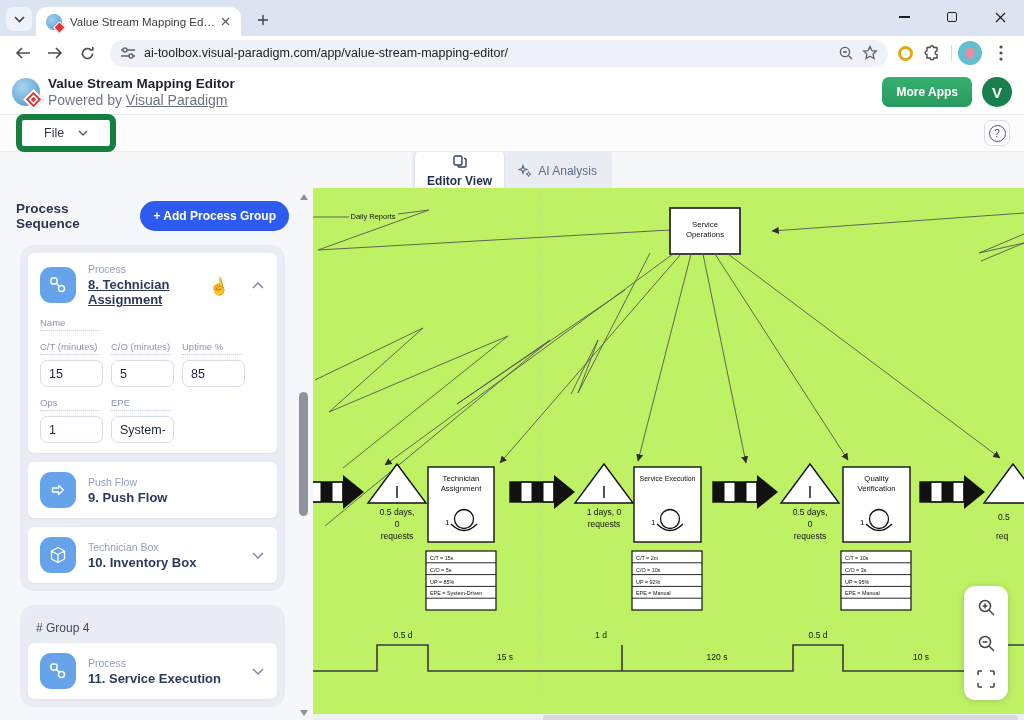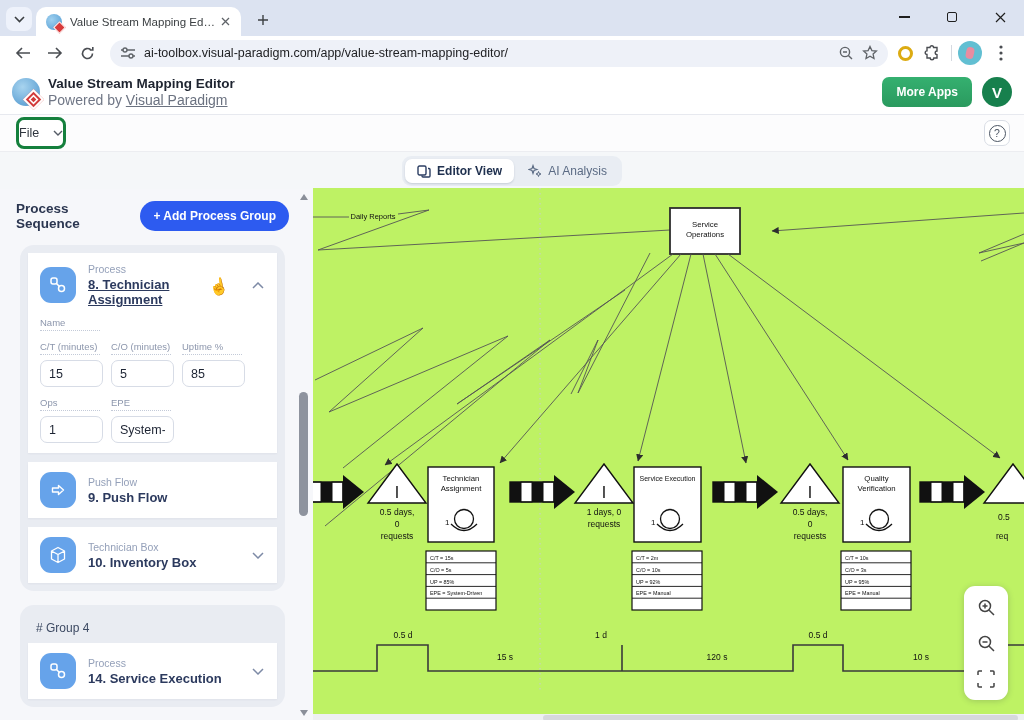"File" .file-btn { border: 3px solid #15803d -> 6px solid #15803d; padding: 6px 0 -> 6px 22px }
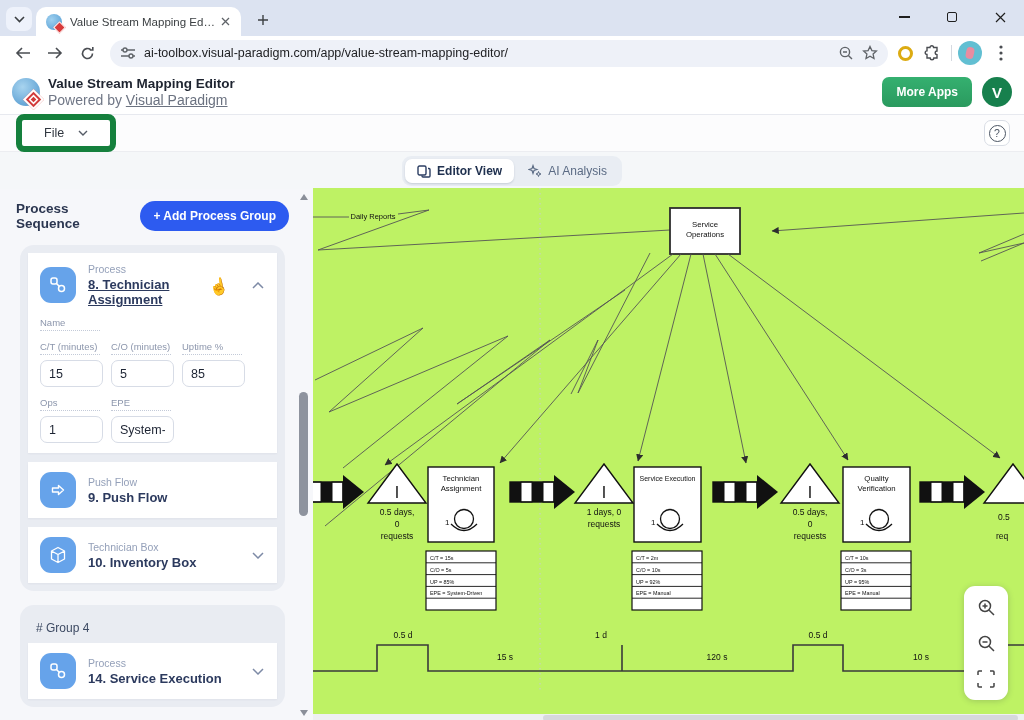"Editor View" .seg-btn.active { flex-direction: none -> column }
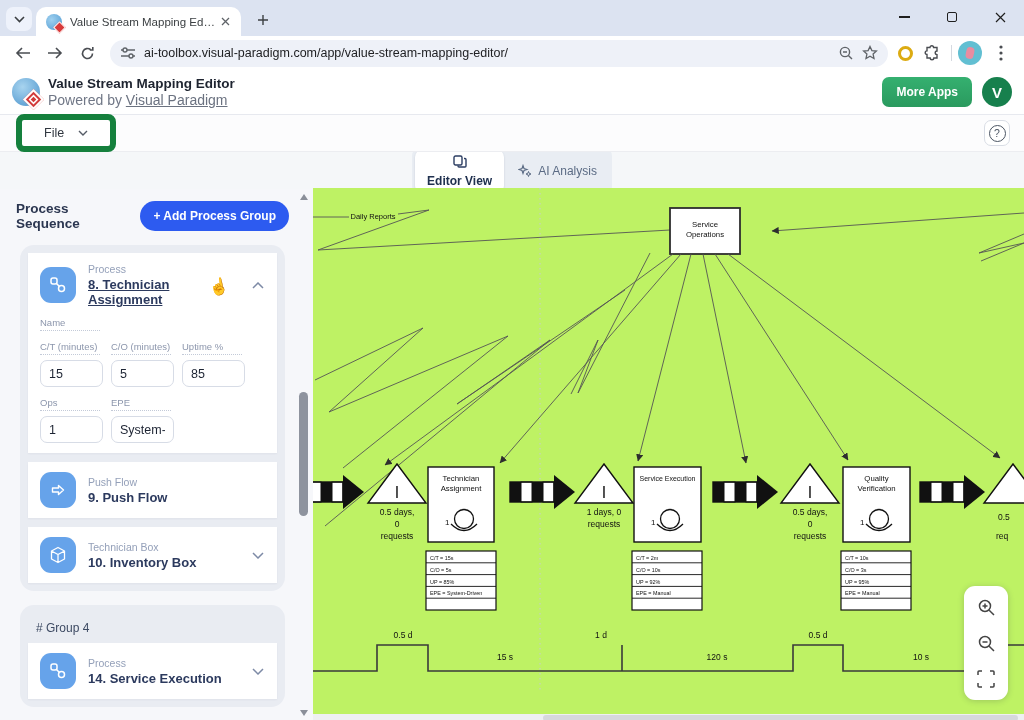"Process" .card { border-radius: 0 -> 6px }
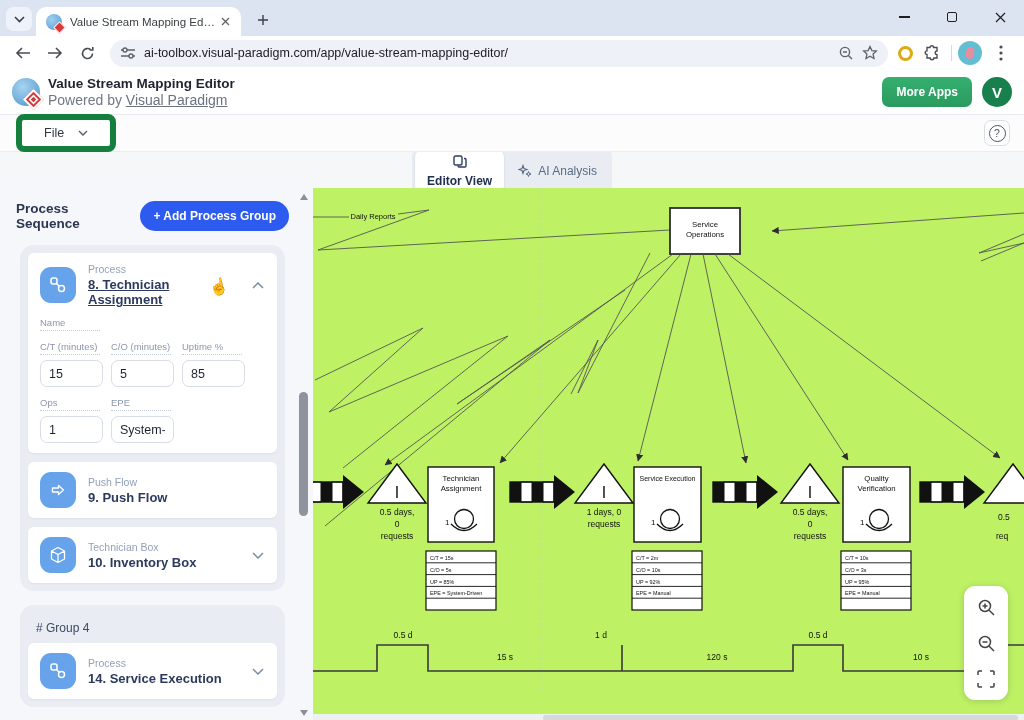"14. Service Execution" div.card-title { text: 14 -> 11 }
